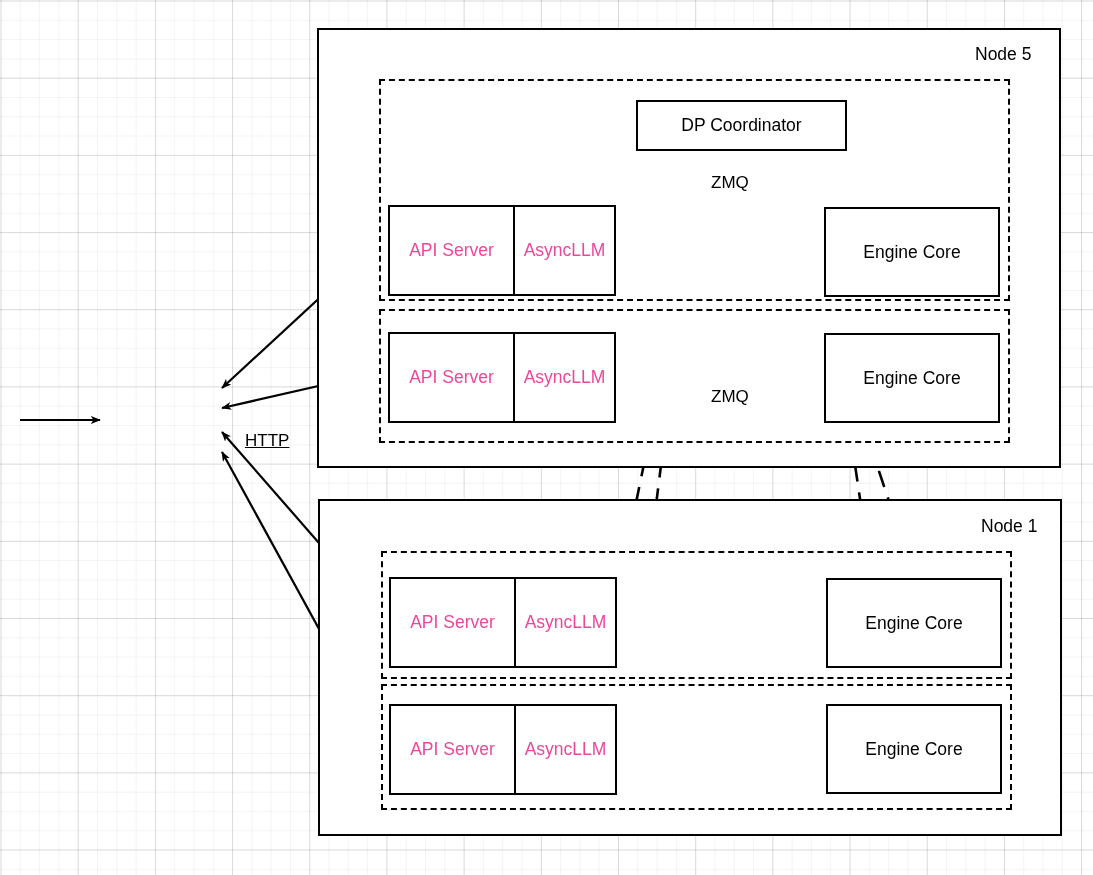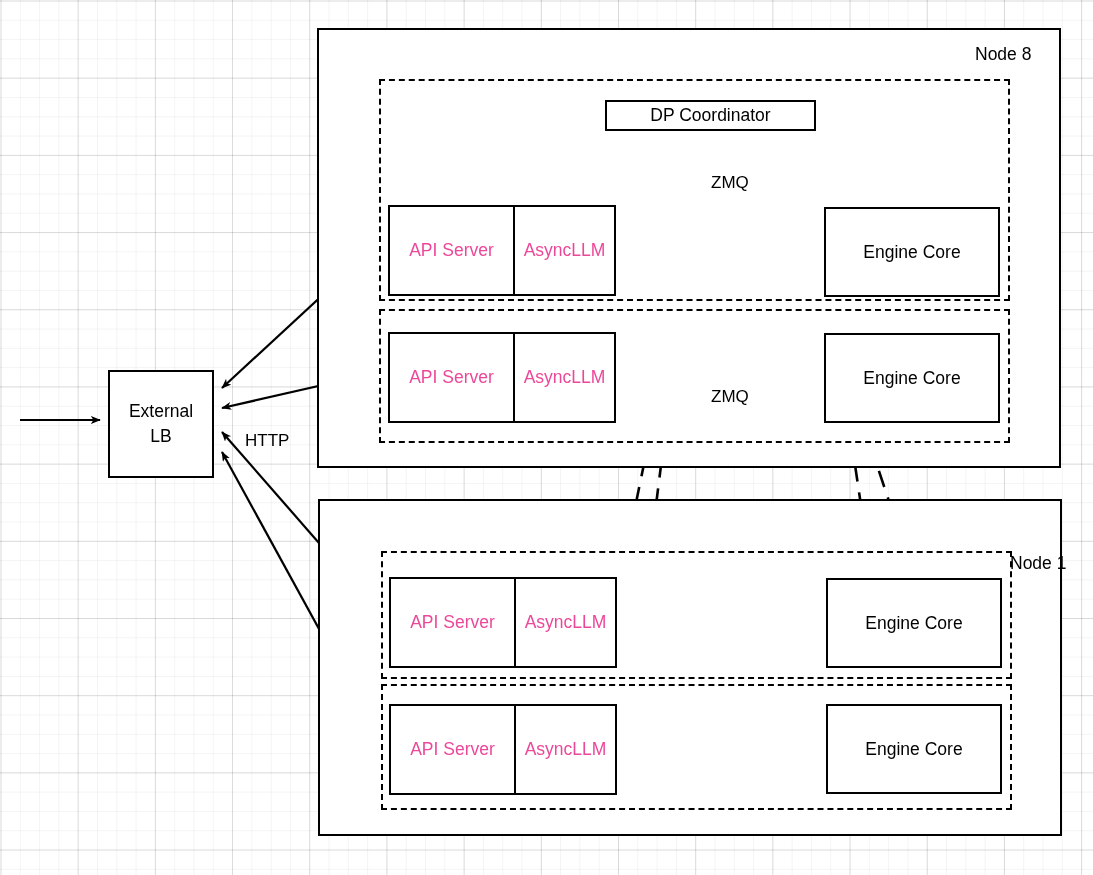"Node 8" div.node-label { text: 8 -> 5 }
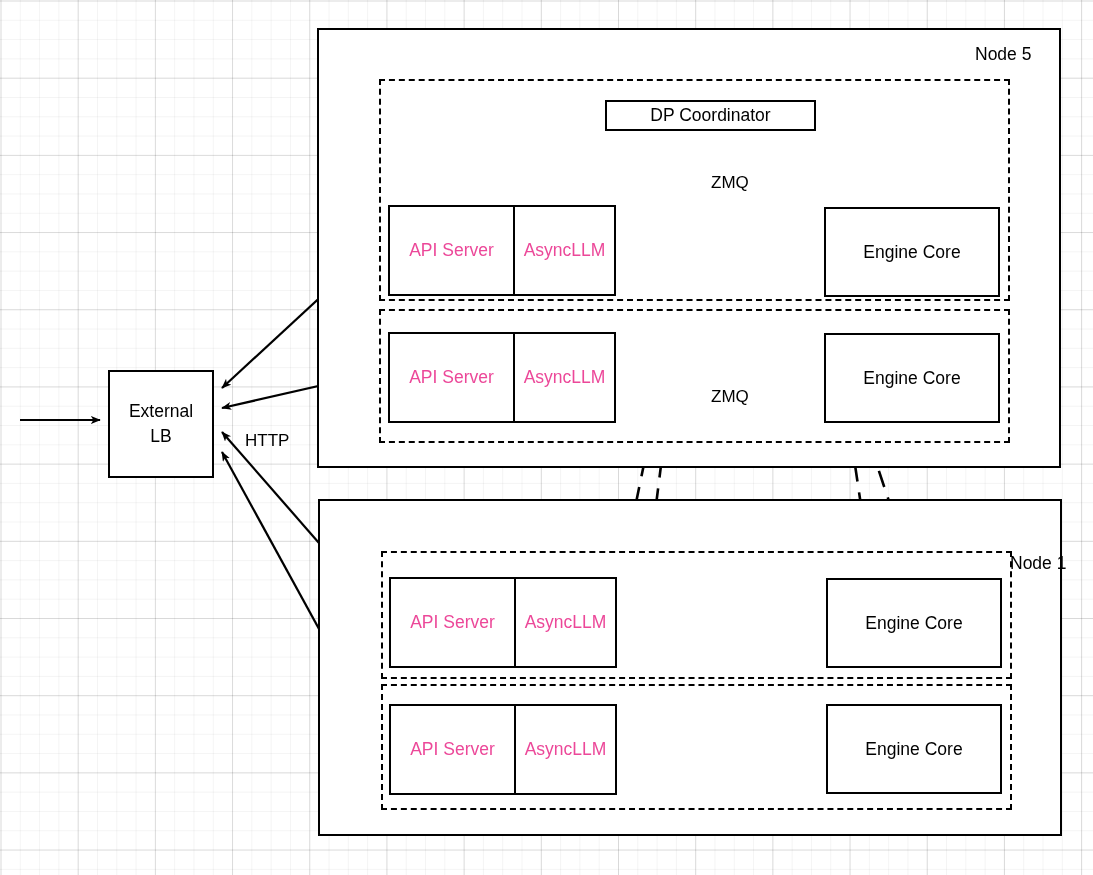"DP Coordinator" div.box { height: 31px -> 51px; left: 605px -> 636px }
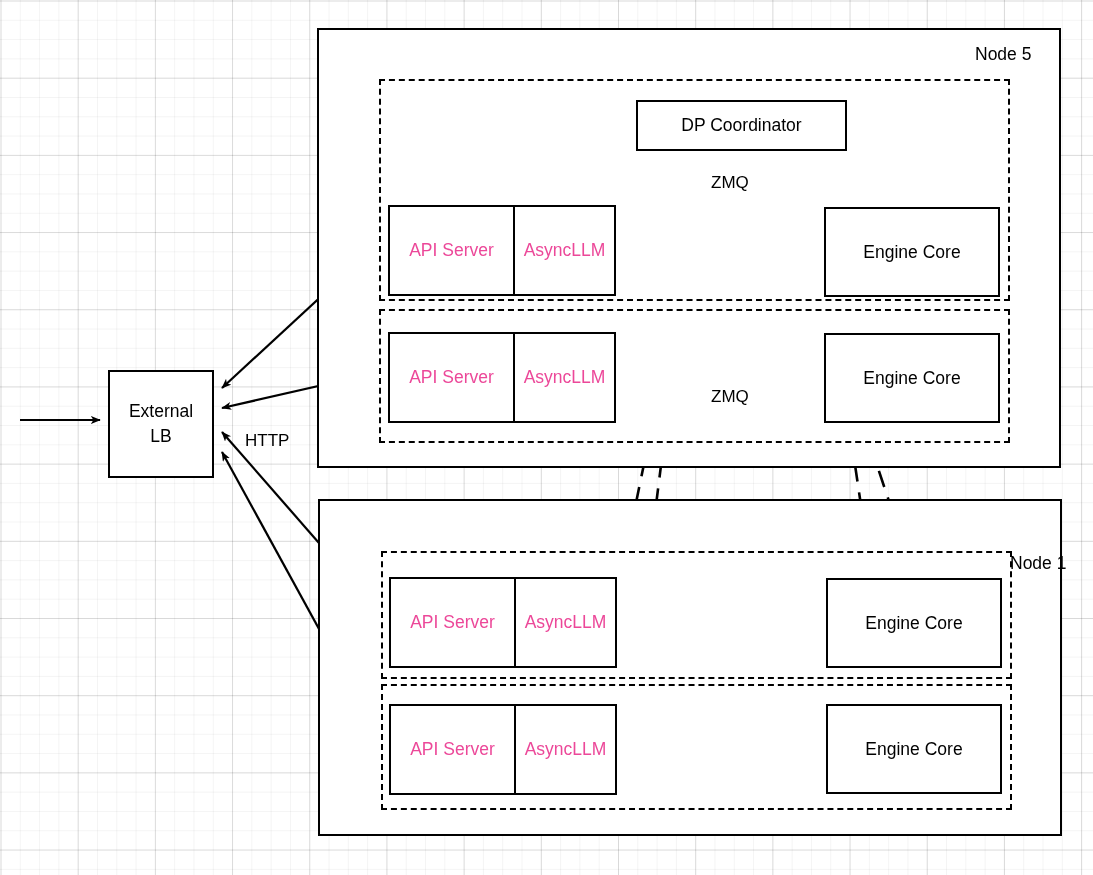"External" div.box { html: <div> <span>External</span> <span>LB</span> </div> -> none }
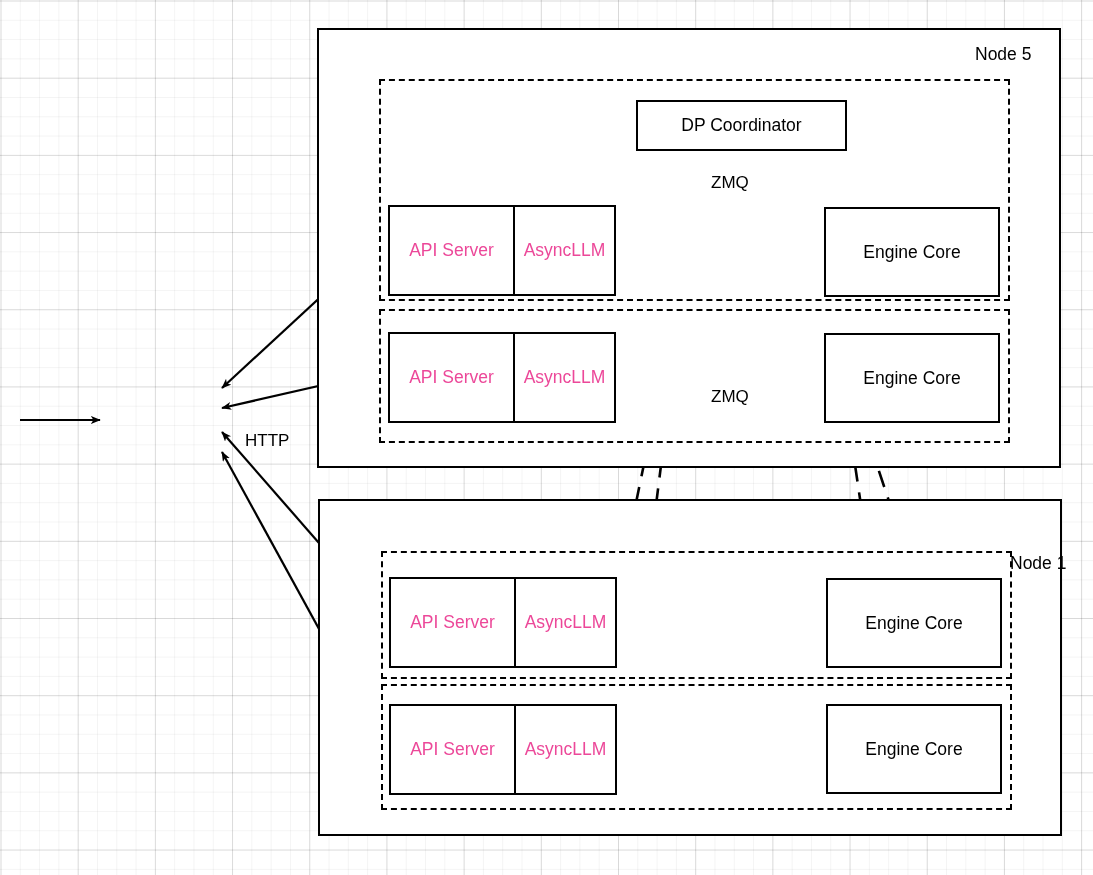"HTTP" div.edge-label { text-decoration: none -> underline }
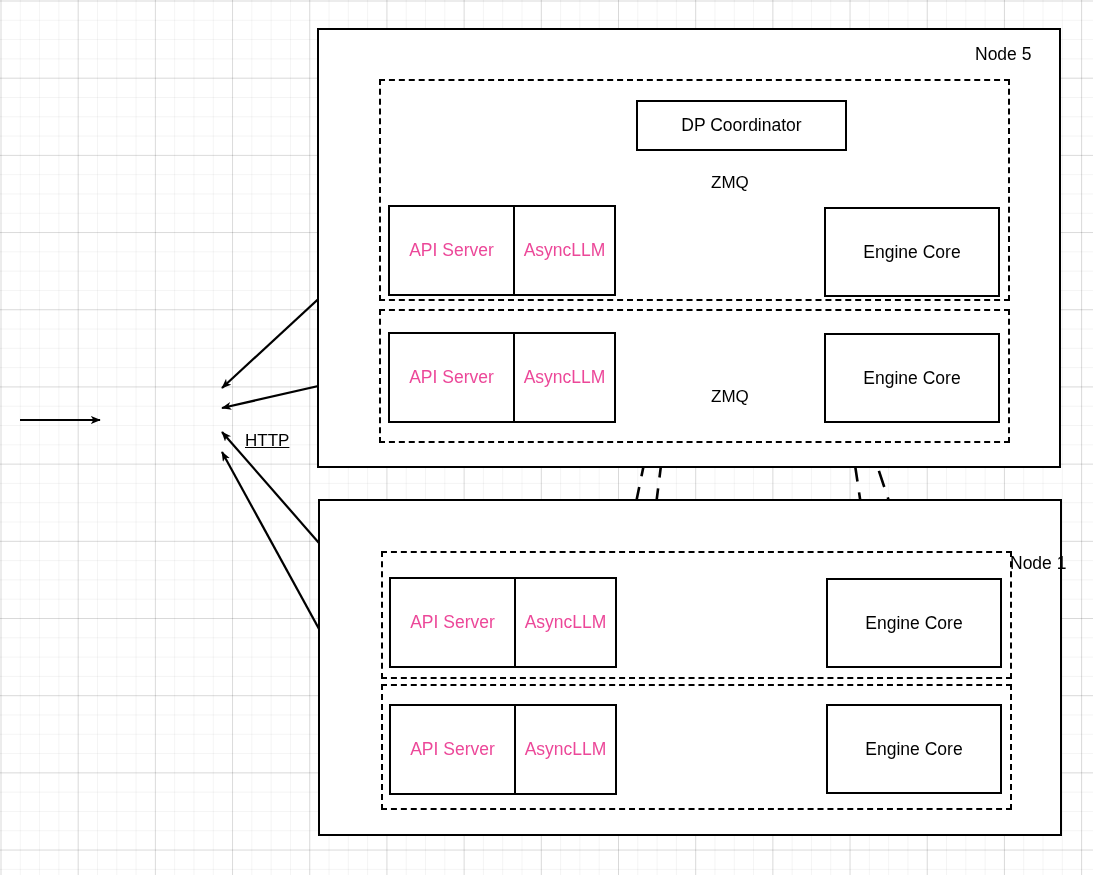"Node 1" div.node-label { left: 1010px -> 981px; margin-top: 37px -> none }
